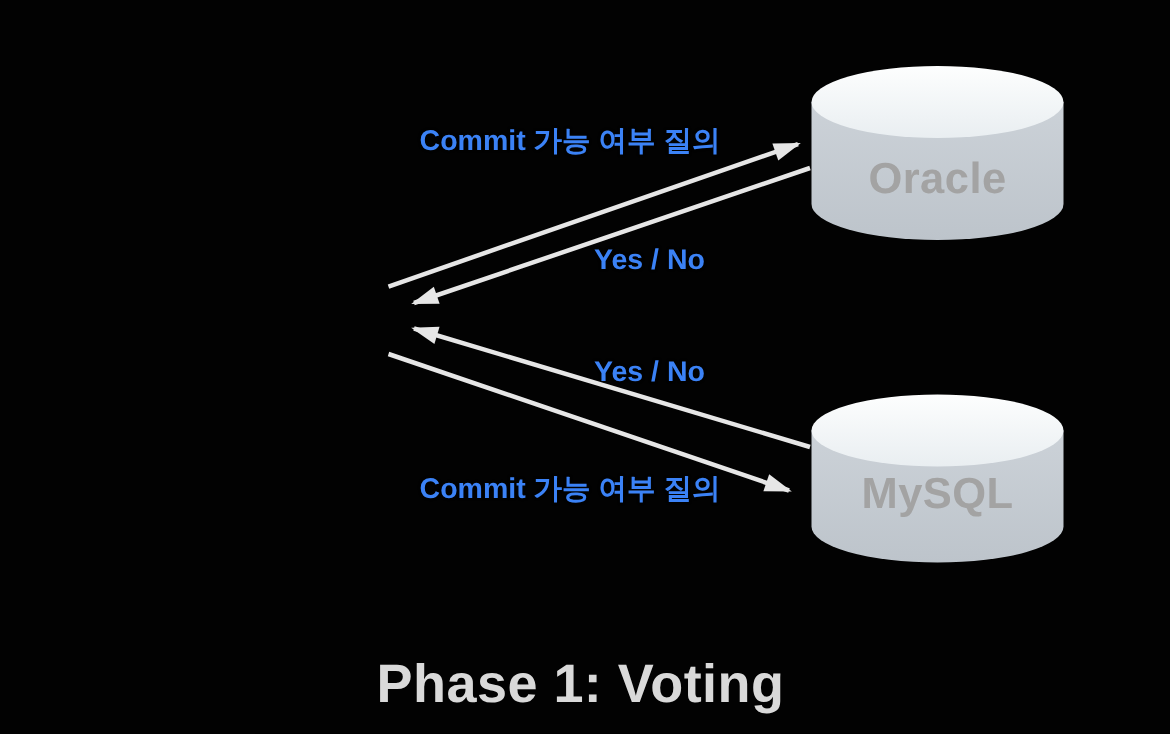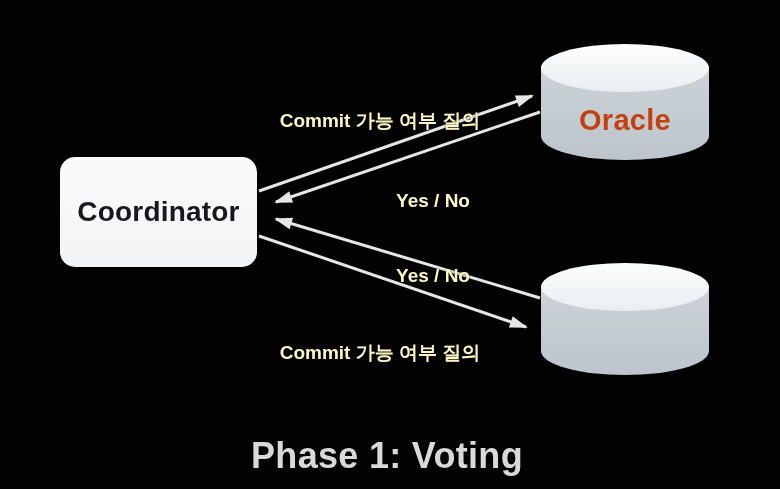"Commit 가능 여부 질의" .edge-label { color: #fef9c3 -> #3b82f6; margin-top: 27px -> none }
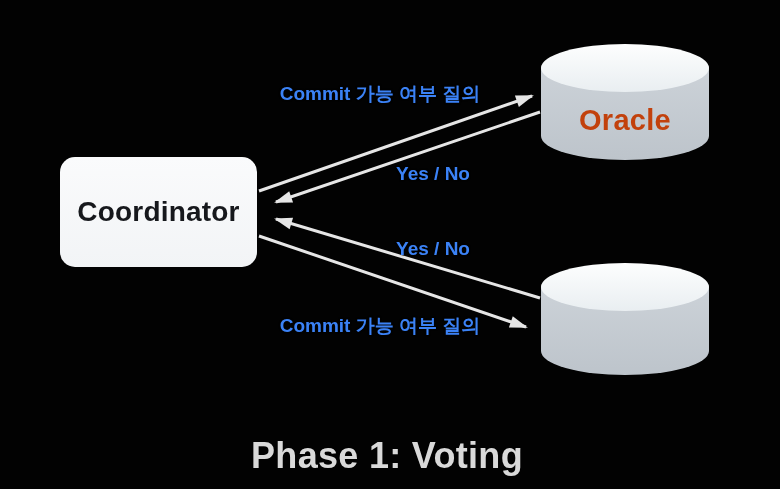"Oracle" .db-label { color: #c2410c -> #a3a3a3 }
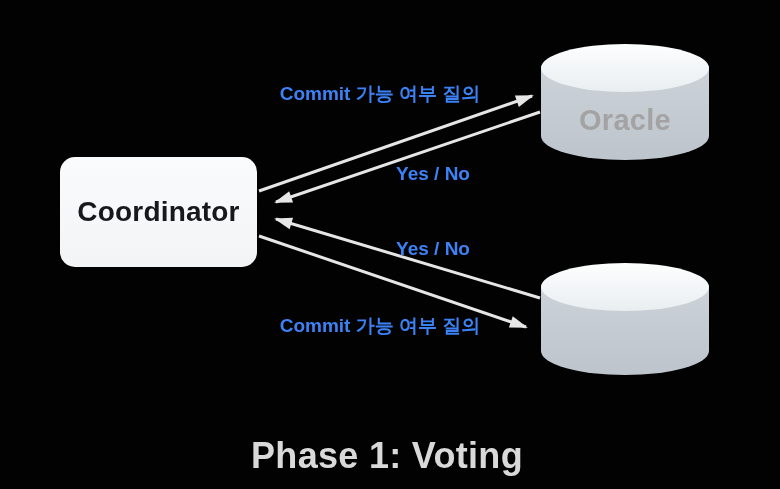"Coordinator" div.node-coordinator { html: <div> <span>Coordinator</span> </div> -> none }
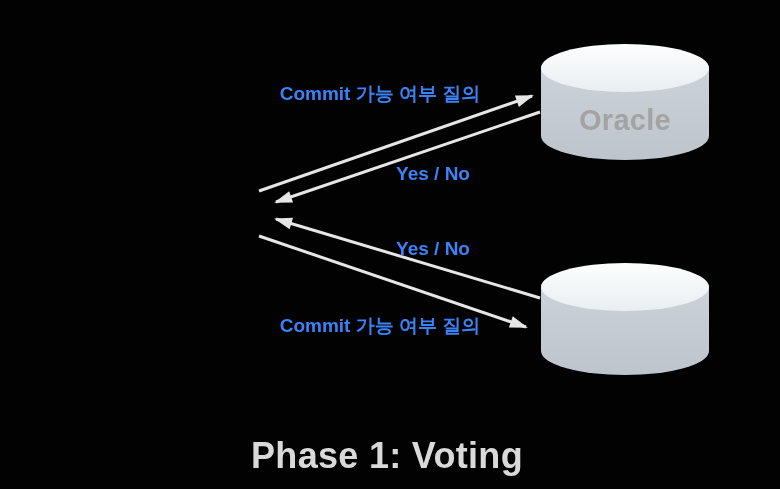"MySQL" div.db-label { html: none -> <div>MySQL</div> }
